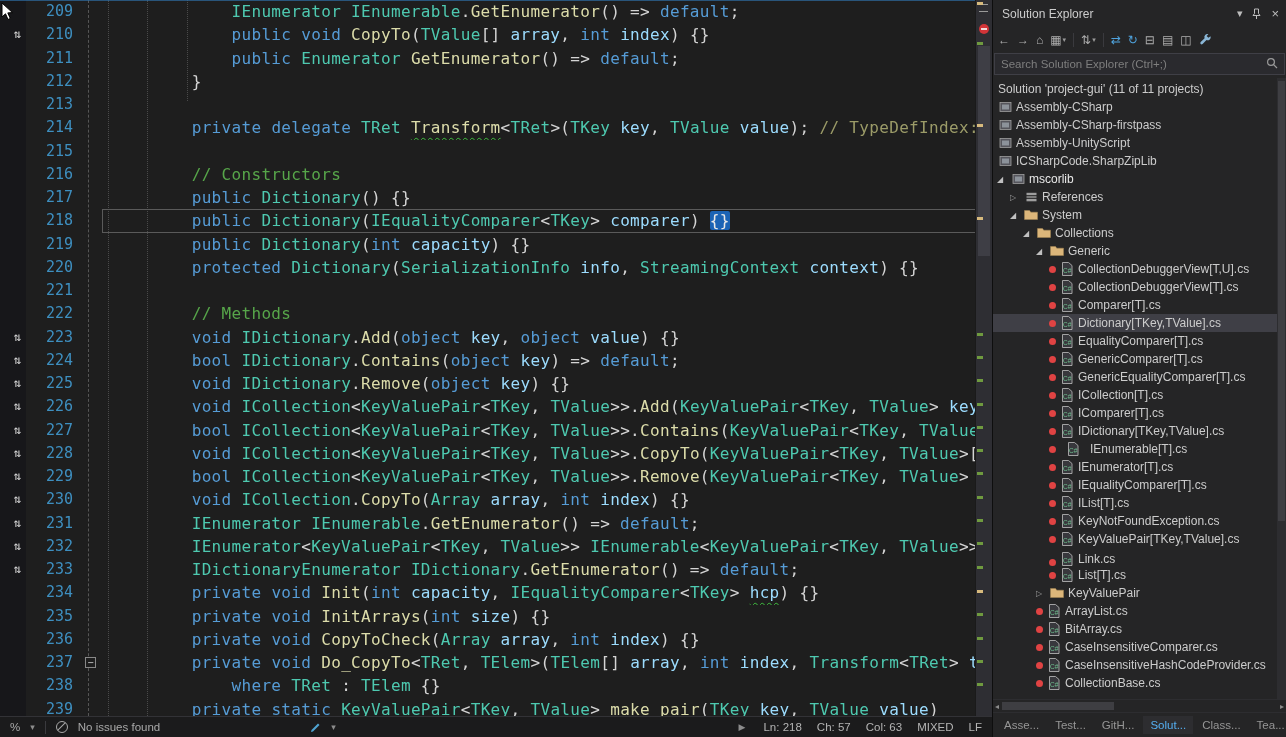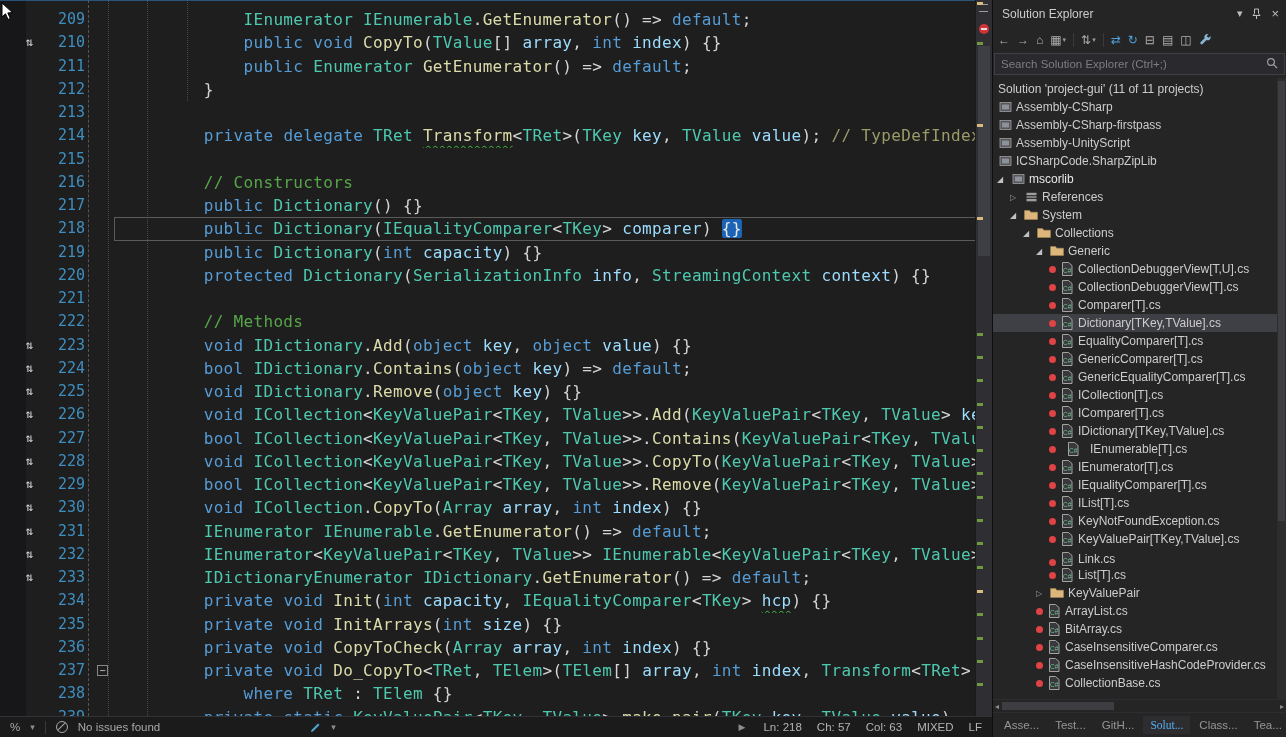"209" .code-lines { left: 16px -> 4px; padding-top: 8px -> 0 }
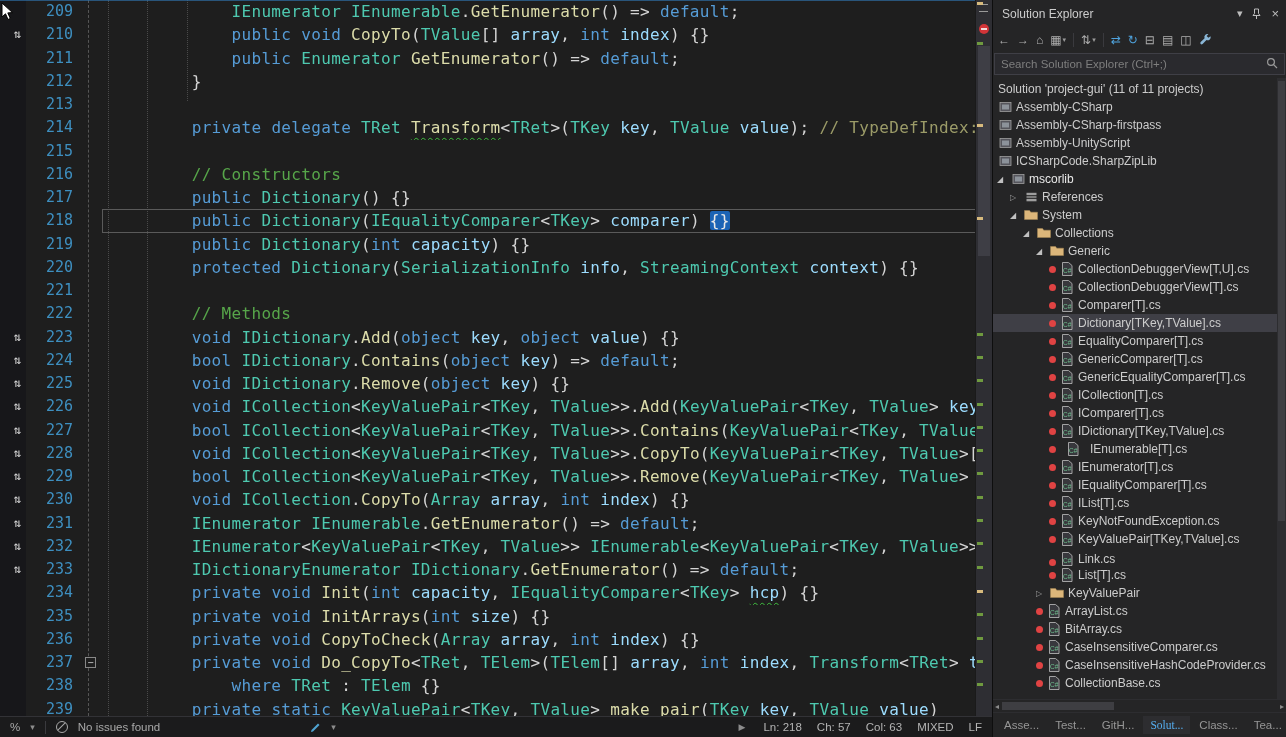"Solut..." .ptab.active { font-family: Liberation Serif, serif -> none }
